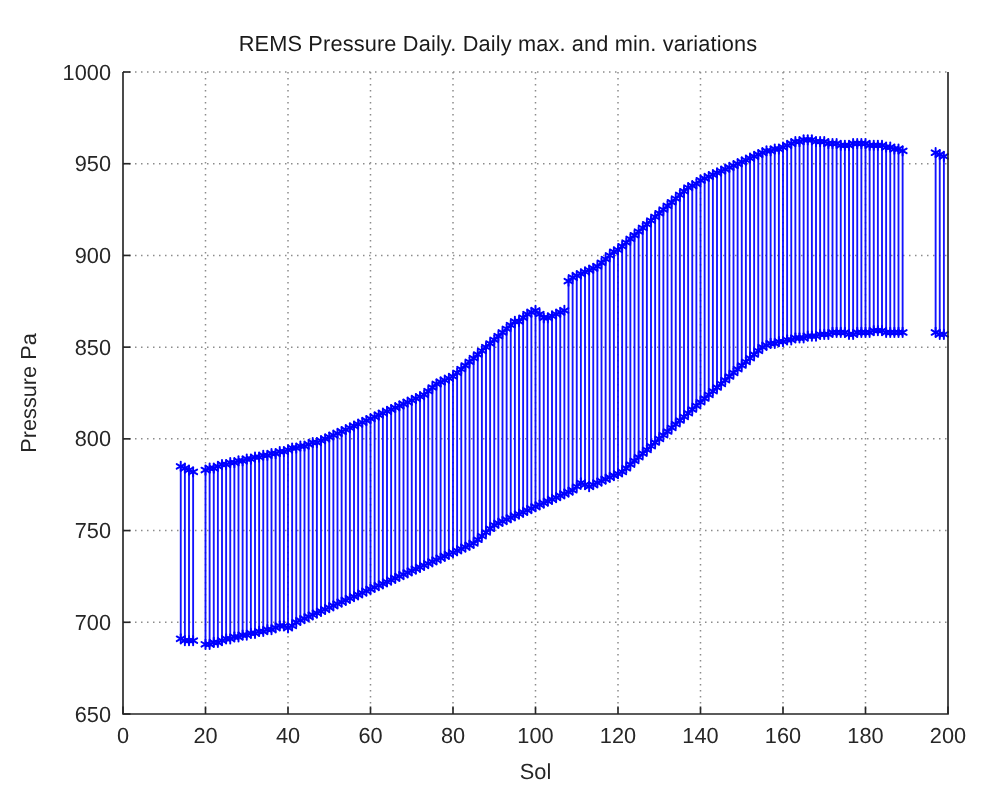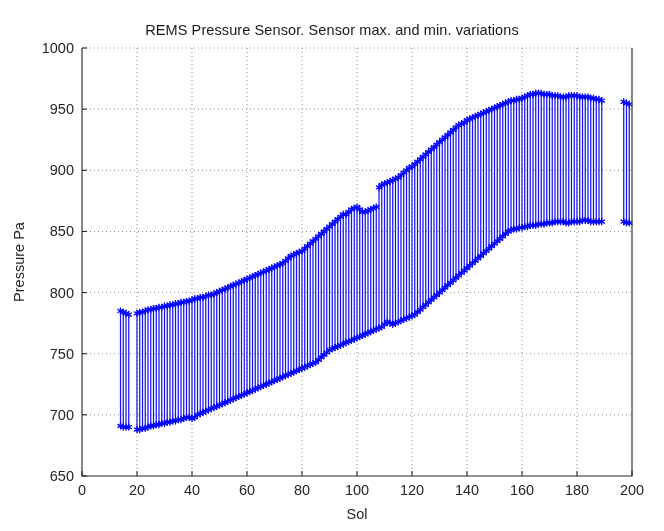"REMS Pressure Sensor. Sensor max." div { text: Sensor. Sensor -> Daily. Daily }
